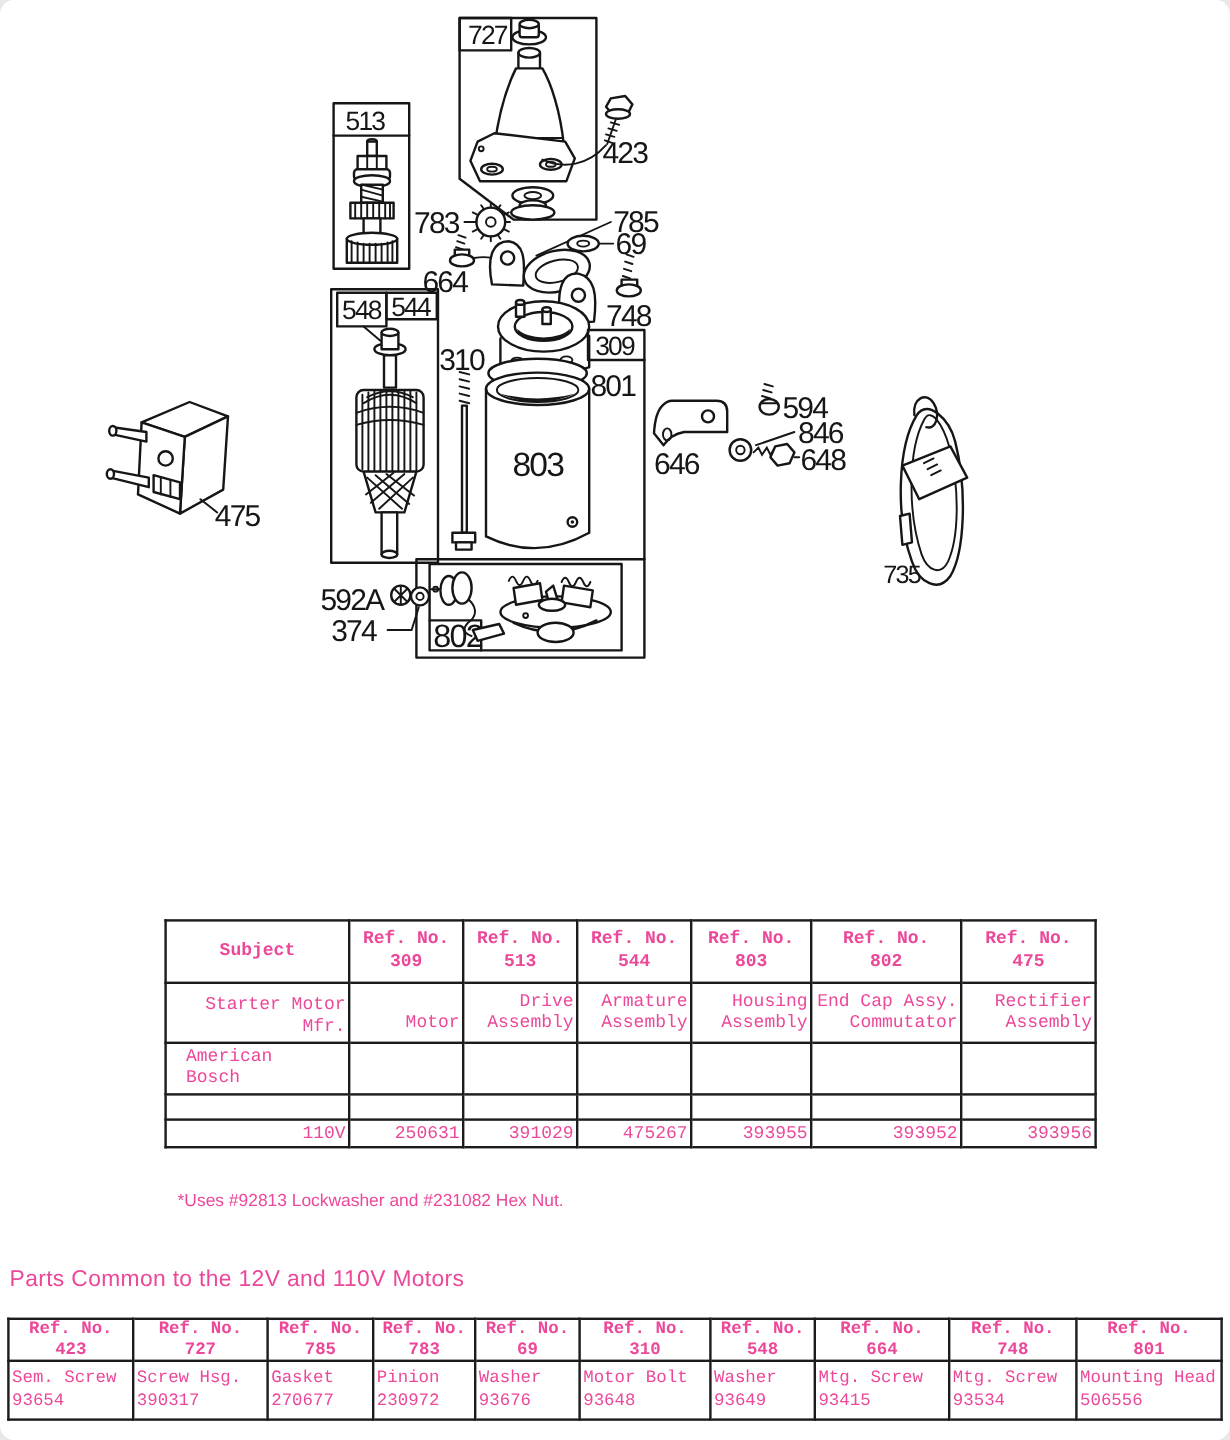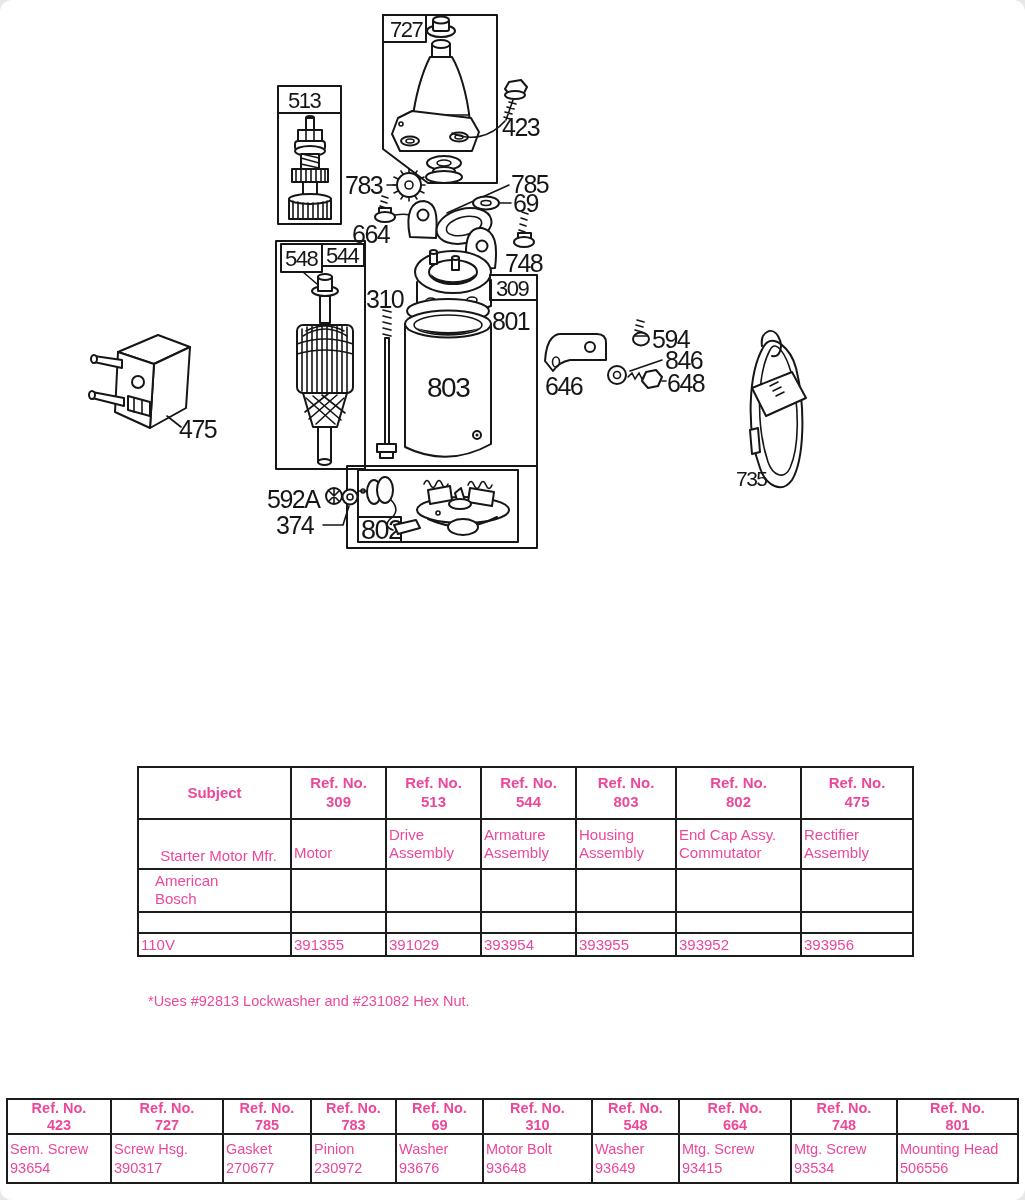"Subject" table { font-family: none -> Liberation Mono, monospace }
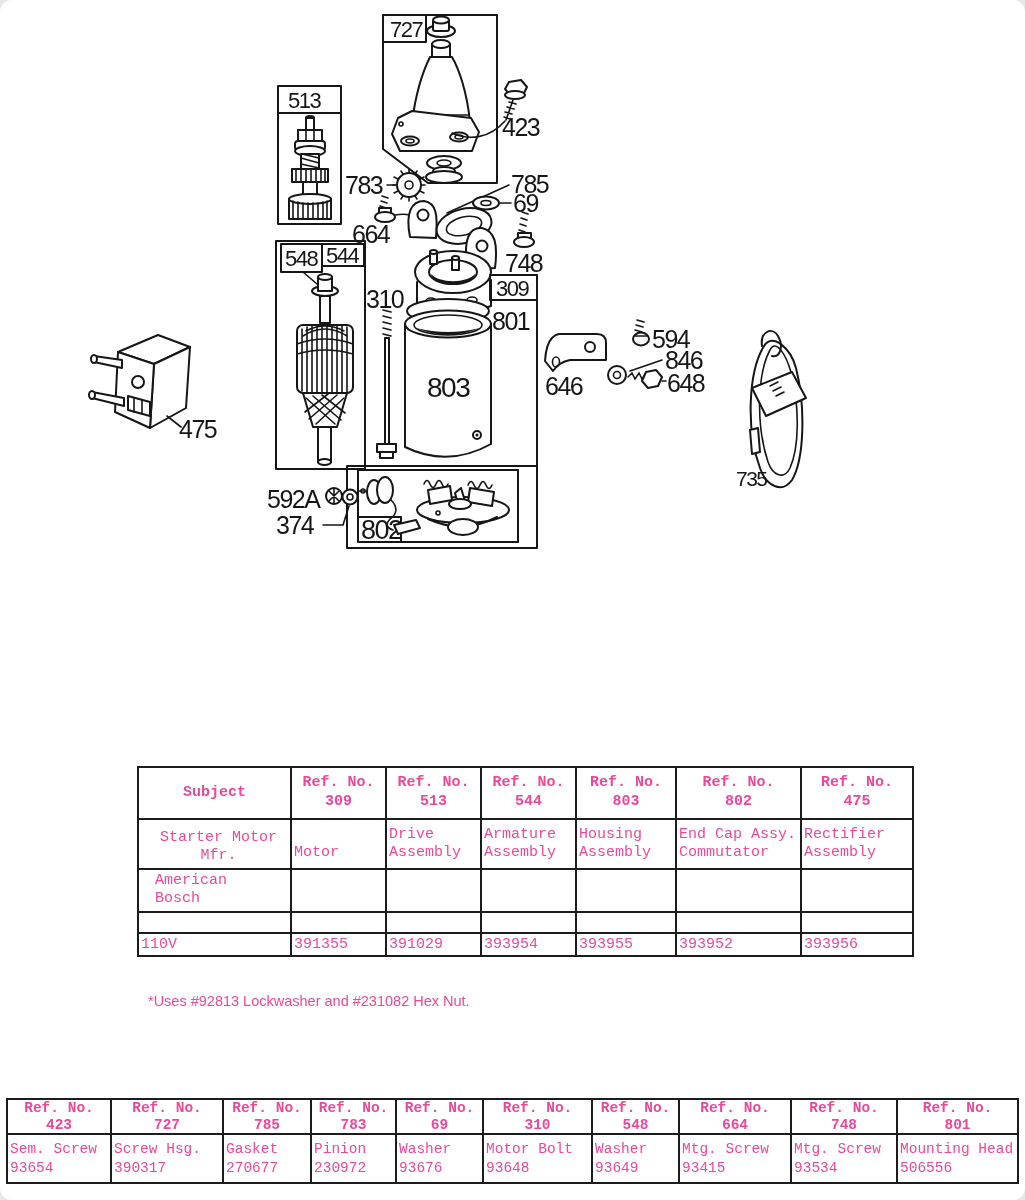"Starter Motor Mfr." .t1 .bl { text-align: center -> right }
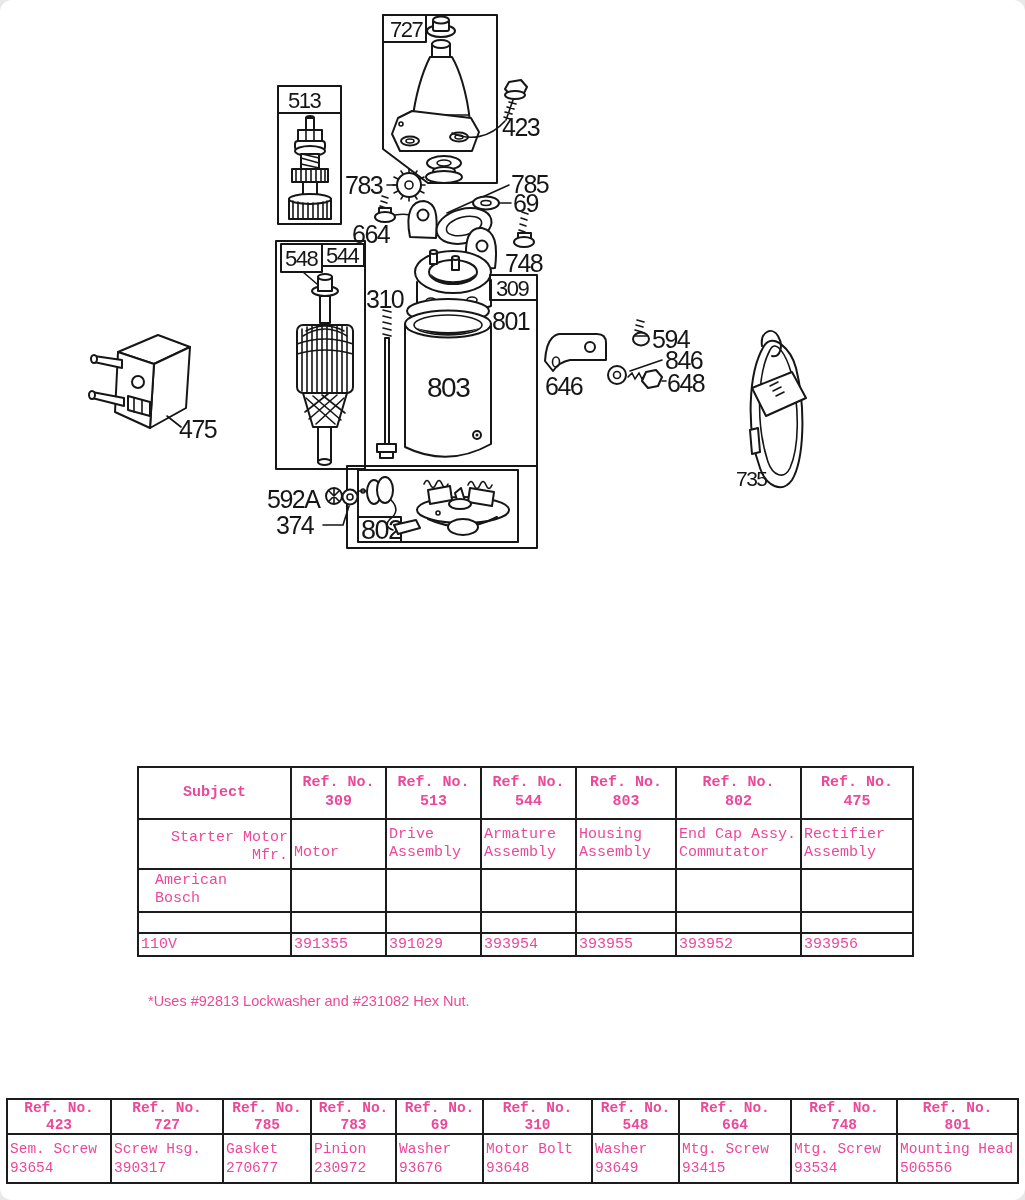"Drive" .t1 td { text-align: left -> right }
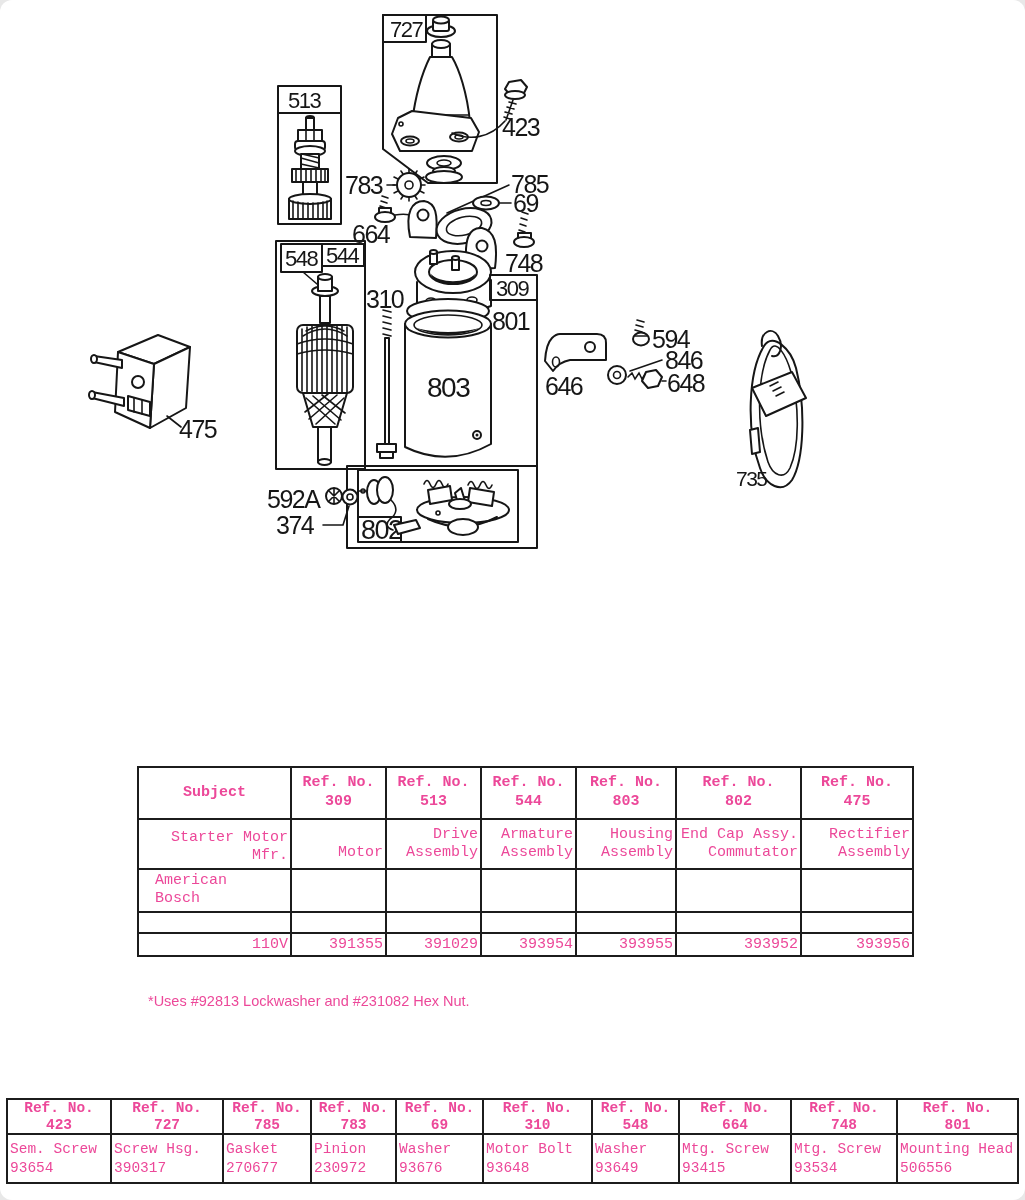"391355" td { text: 391355 -> 250631 }
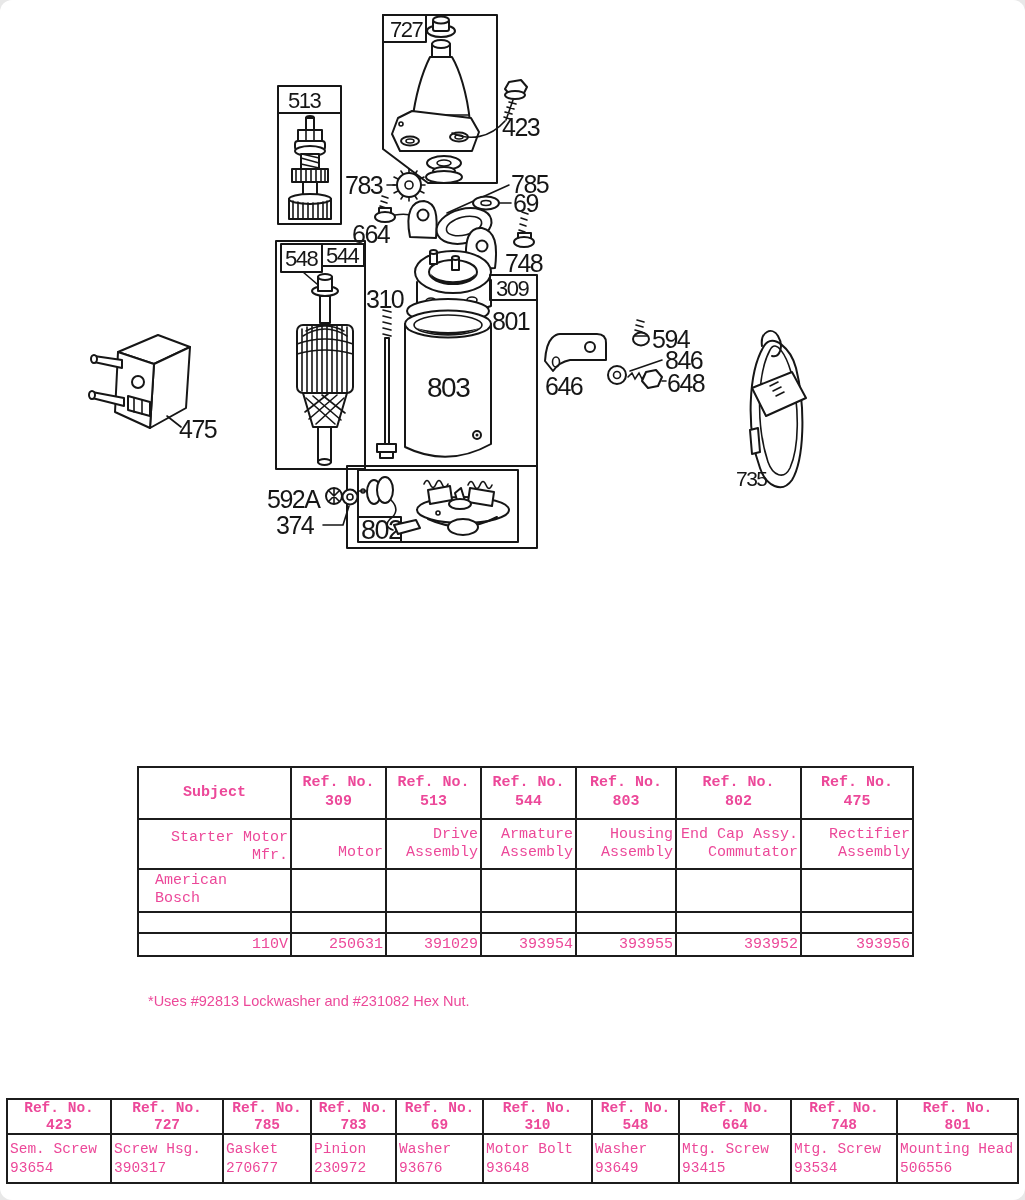"393954" td { text: 393954 -> 475267 }
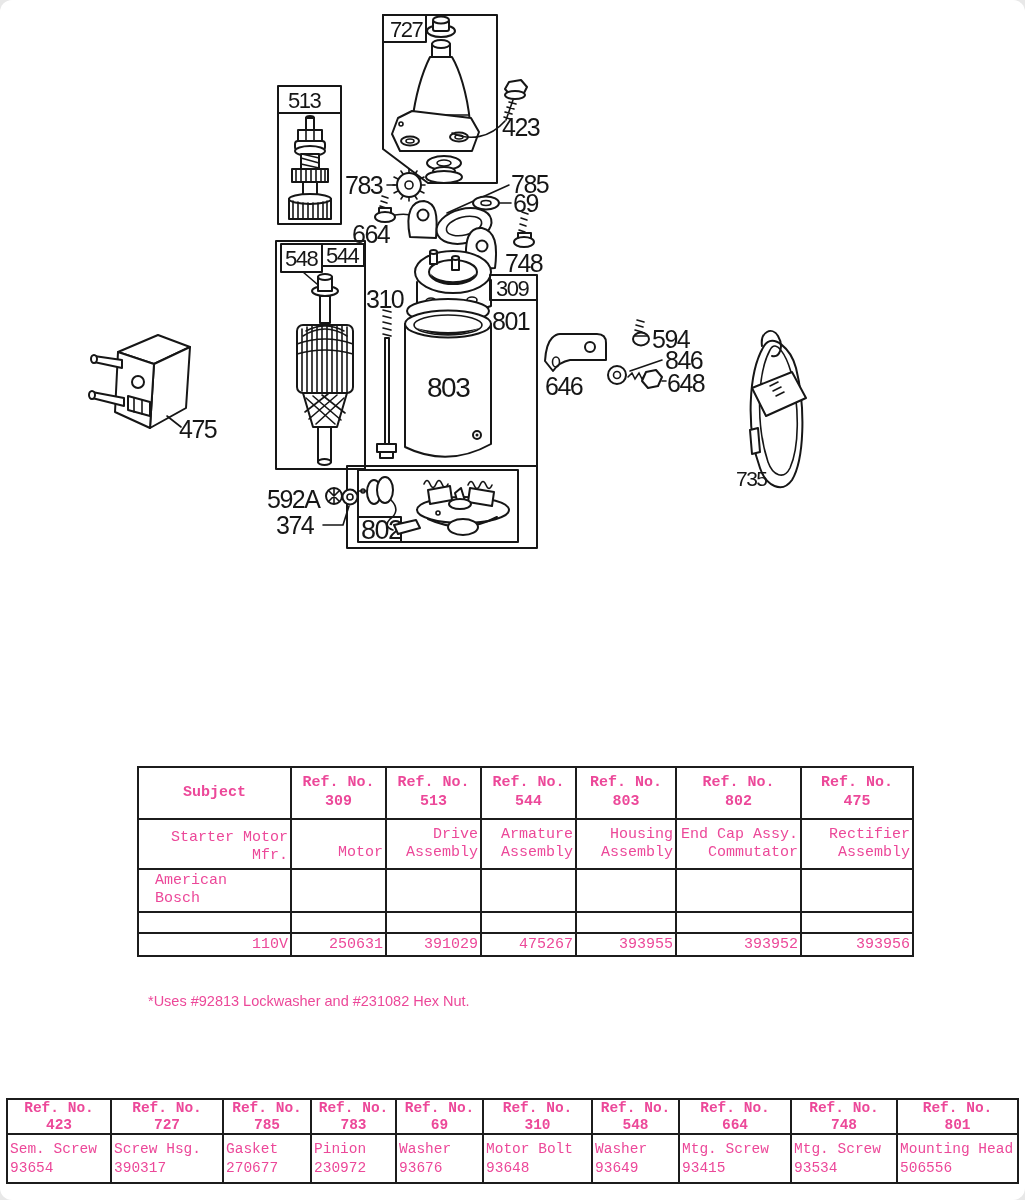"Parts Common to the 12V" div.heading { html: none -> <div>Parts Common to the 12V and 110V Motors</div> }
